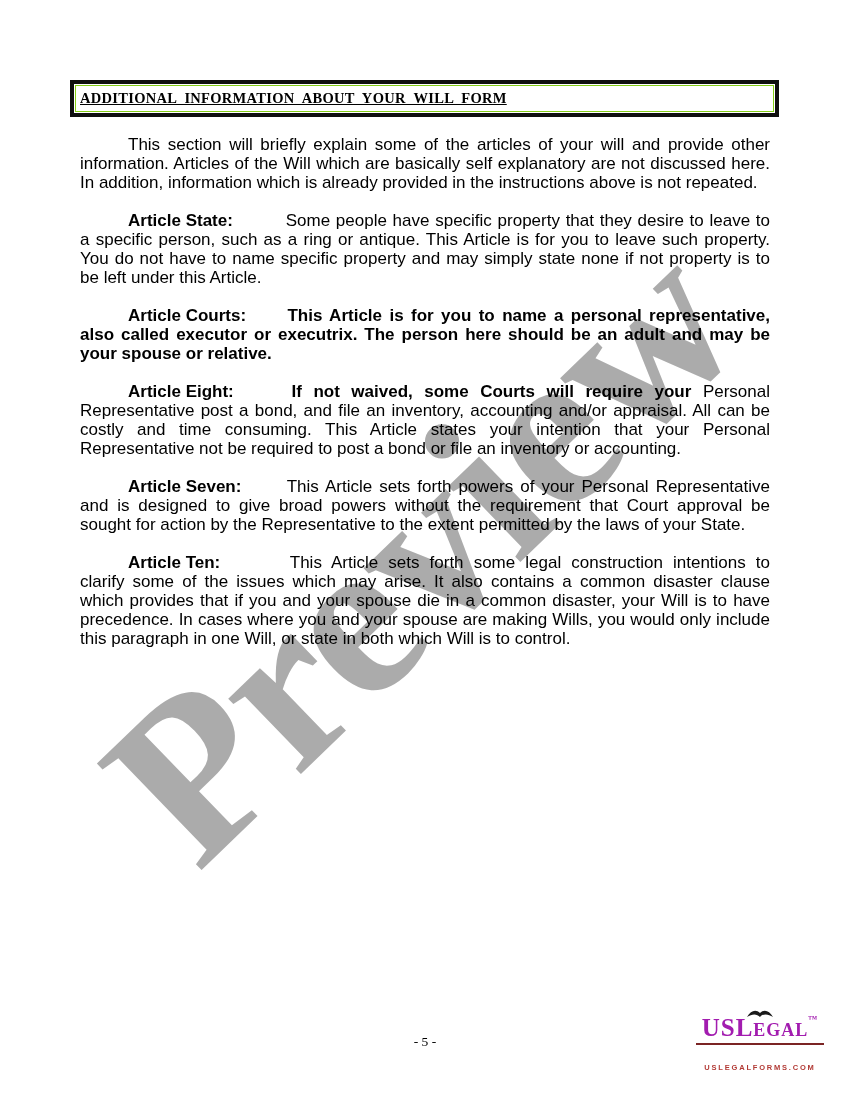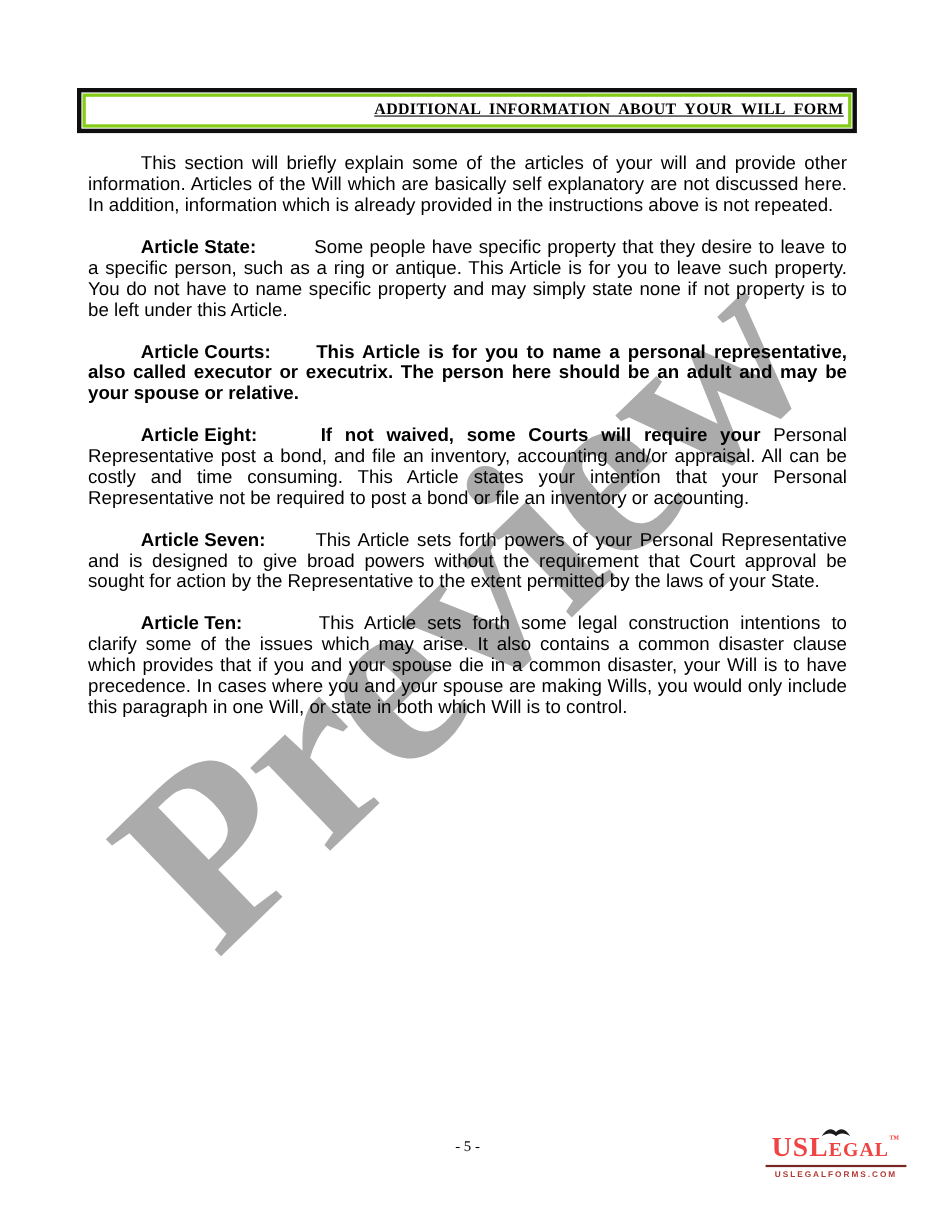"ADDITIONAL INFORMATION ABOUT YOUR WILL" .title-inner { border: 3px solid #84cc16 -> 1px solid #84cc16; text-align: right -> left }
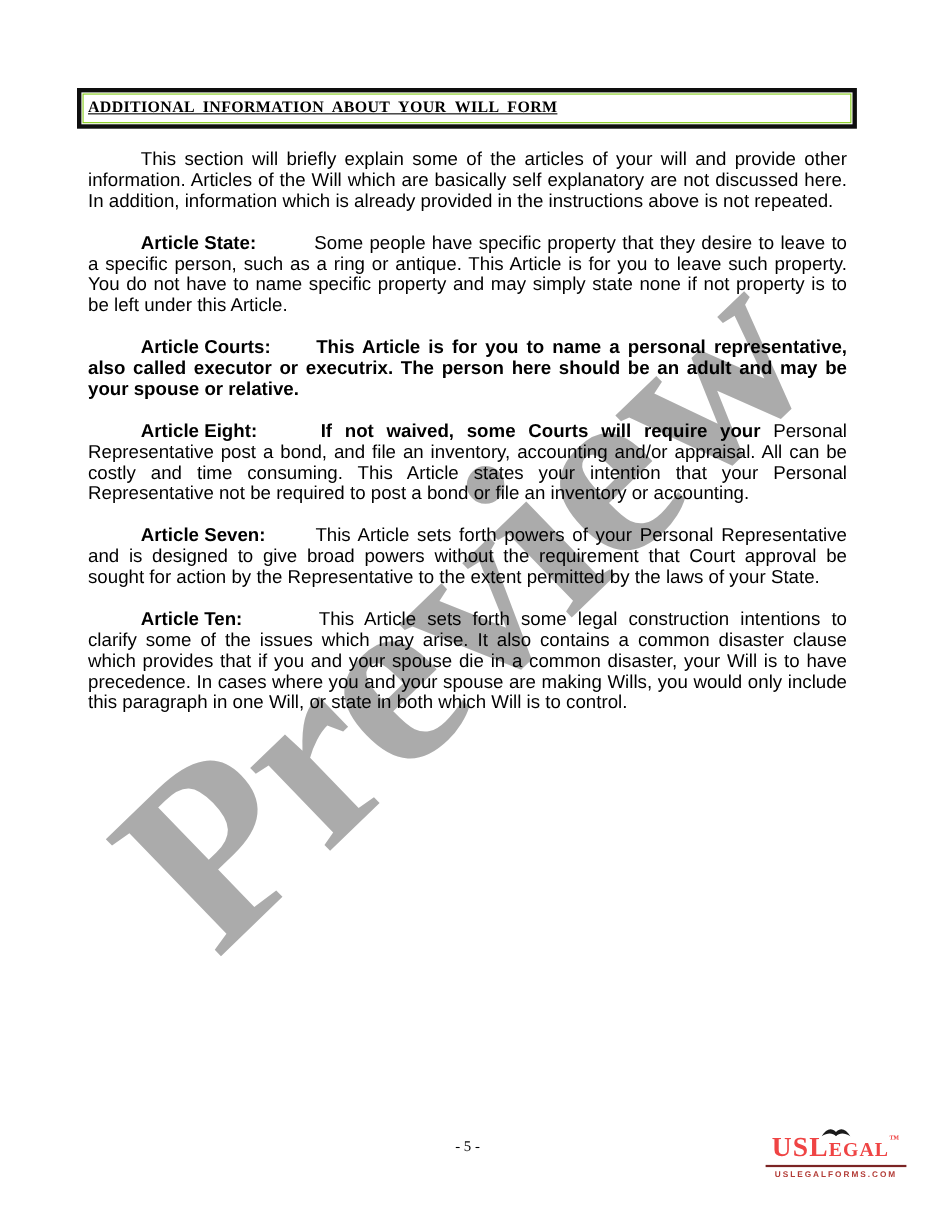"USLegal™" div.logo-brand { color: #ef4444 -> #a21caf }
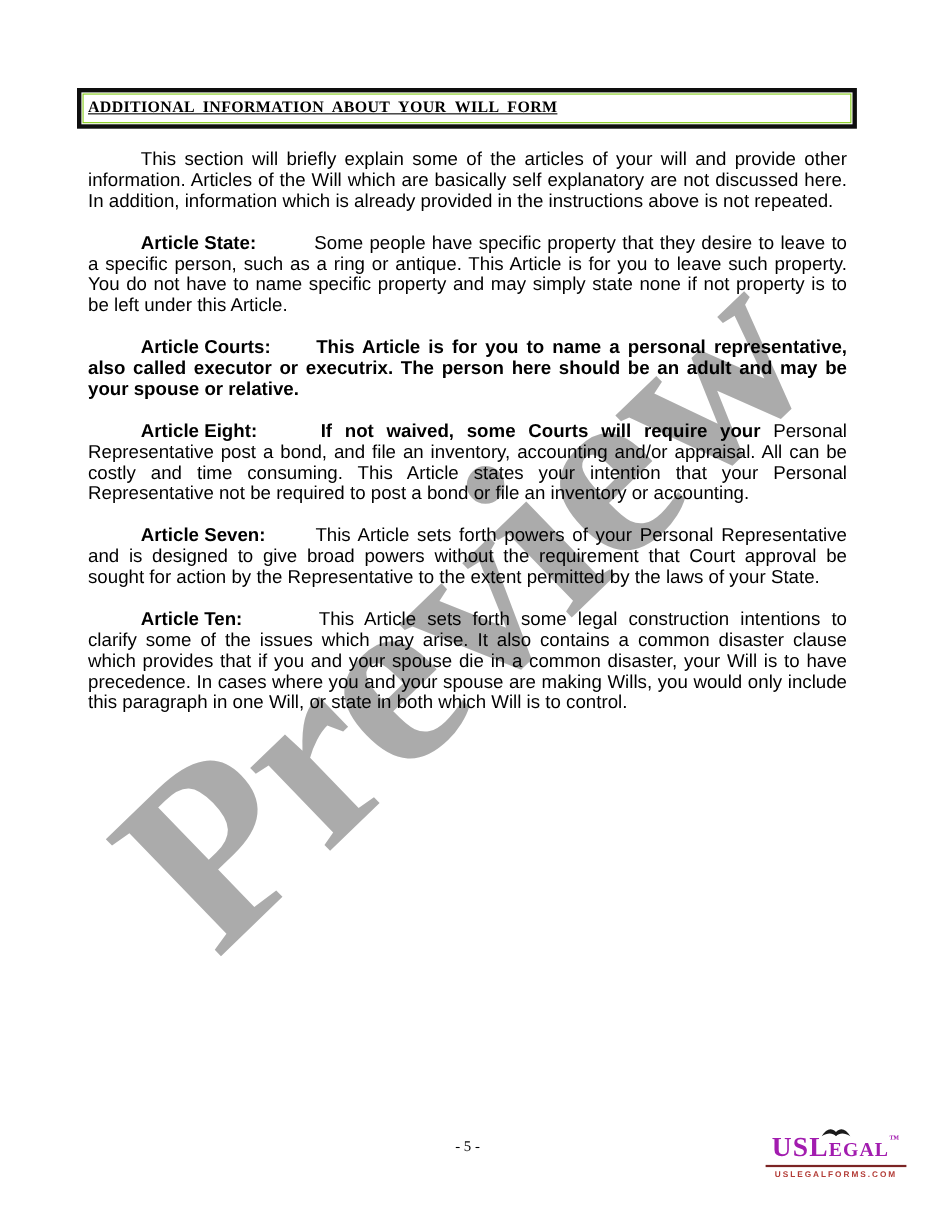"USLEGALFORMS.COM" .logo-site { padding-top: 2px -> 18px }
